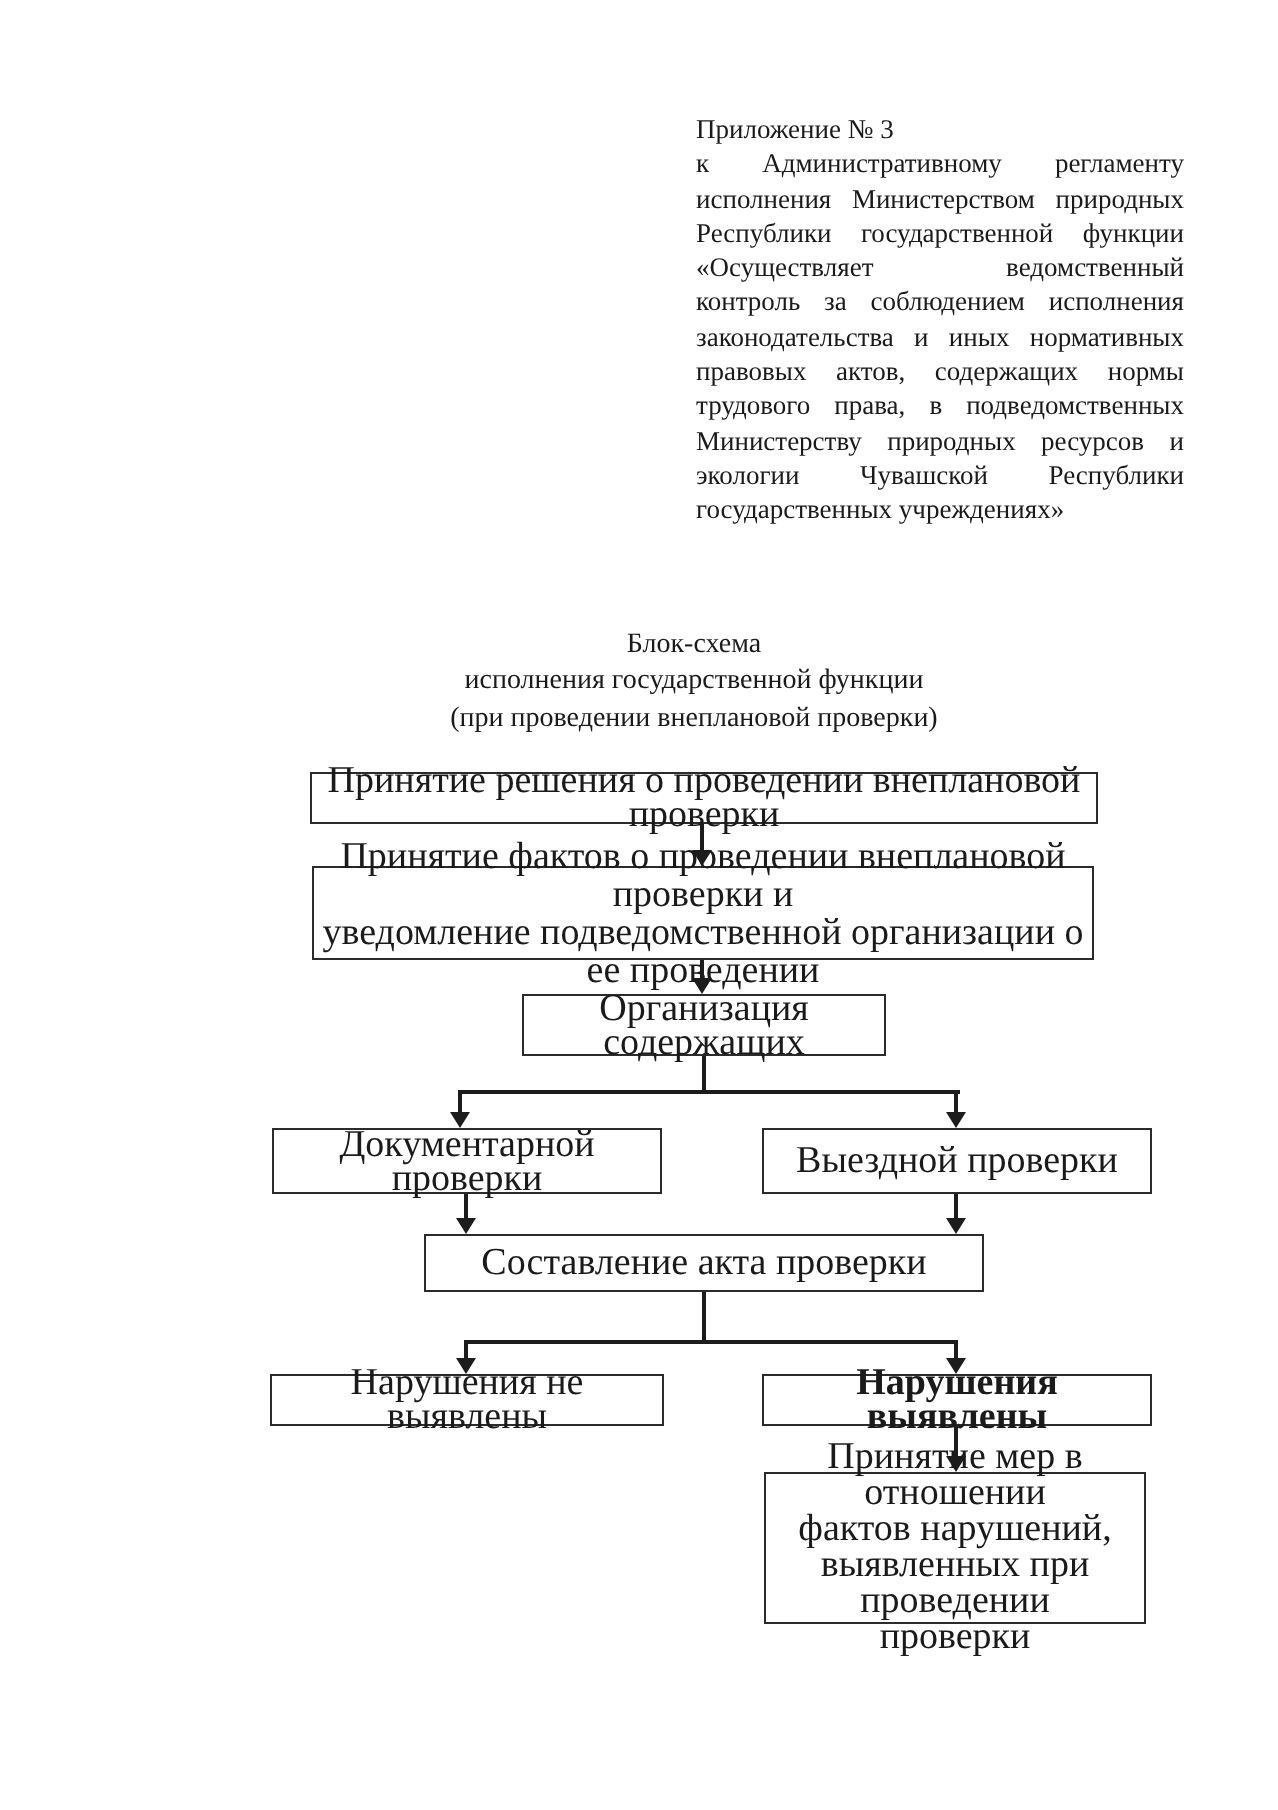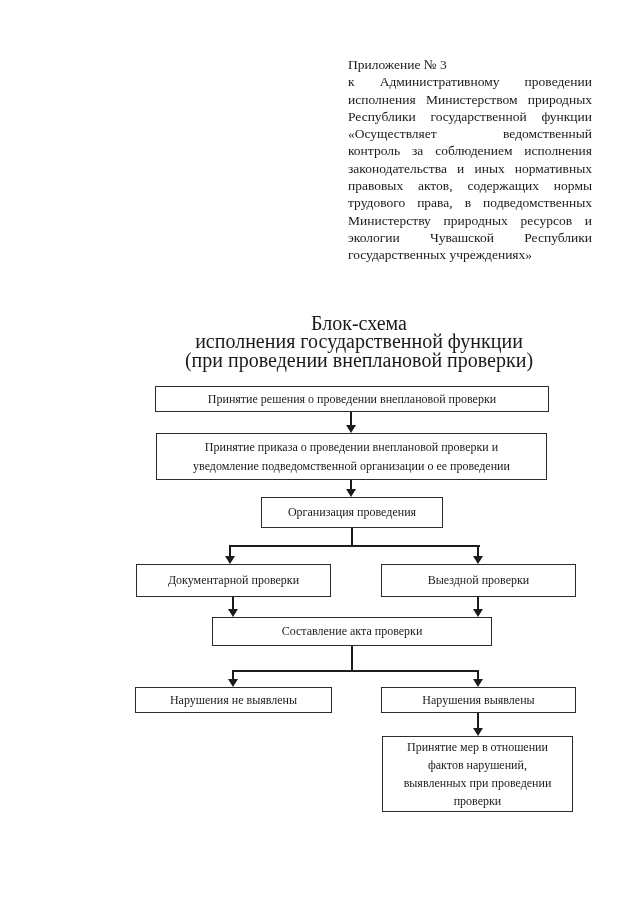"к Административному проведении" div.hl { text: проведении -> регламенту }
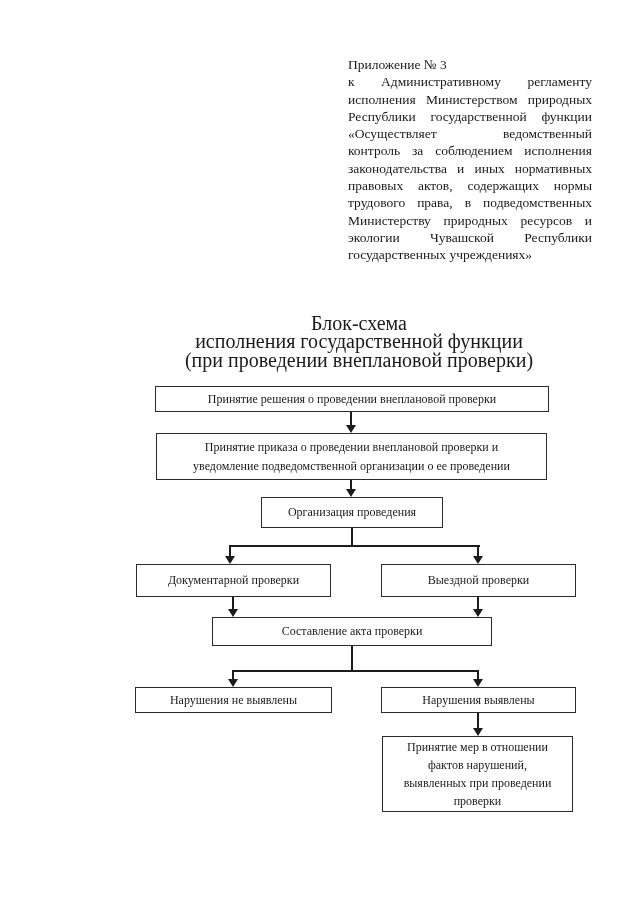"Блок-схема" .title-block { font-size: 20px -> 14px; left: 154px -> 142px }
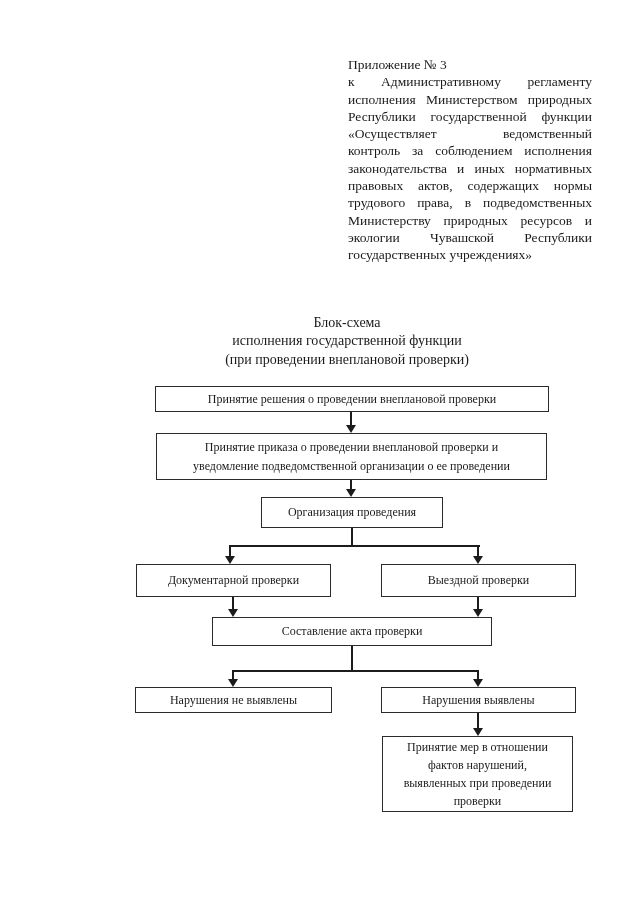"Принятие решения о проведении" .fbox { font-size: 12px -> 19px }
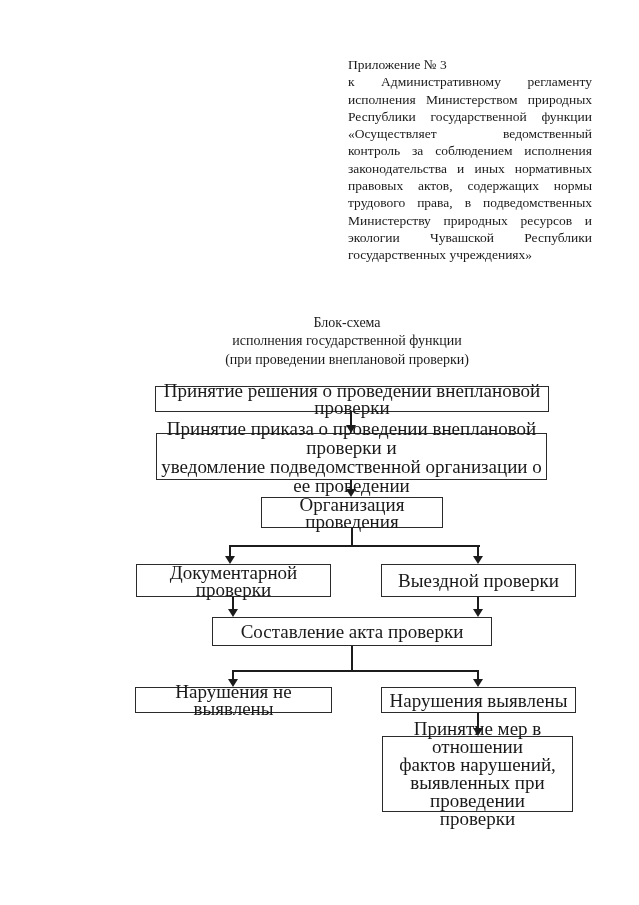"Принятие приказа о проведении" div { text: приказа -> фактов }
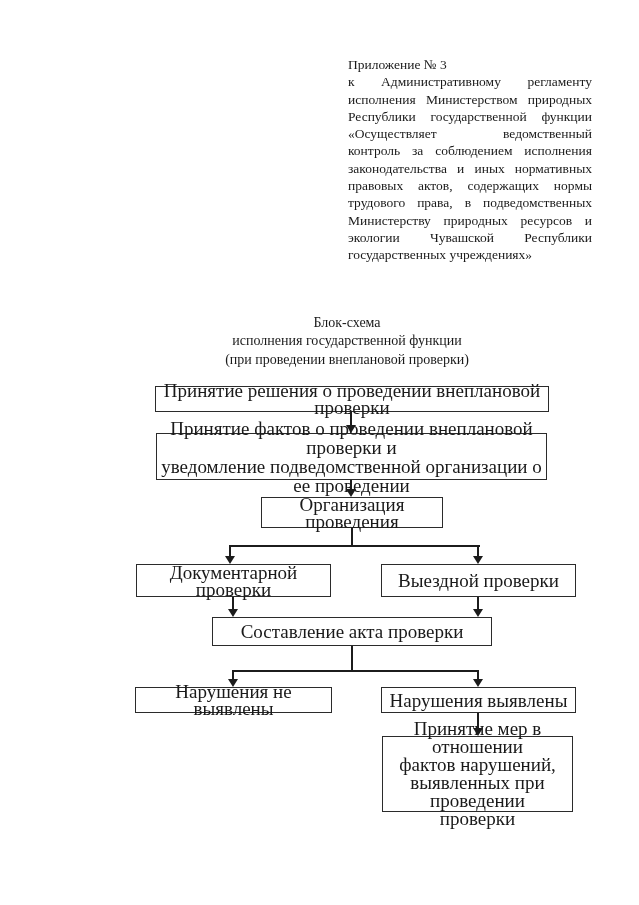"Организация проведения" div { text: проведения -> содержащих }
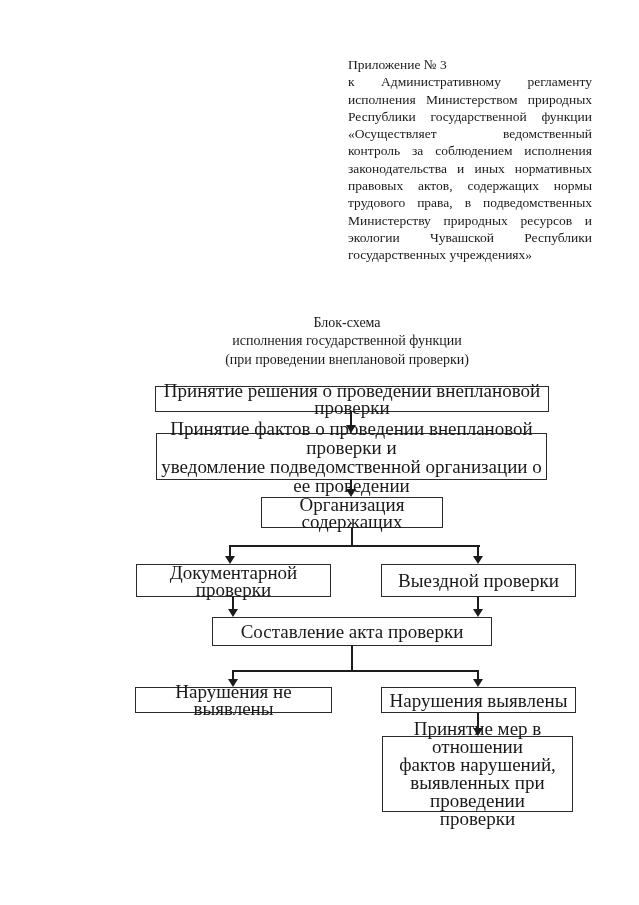"Нарушения выявлены" .b8 { font-weight: none -> bold }
